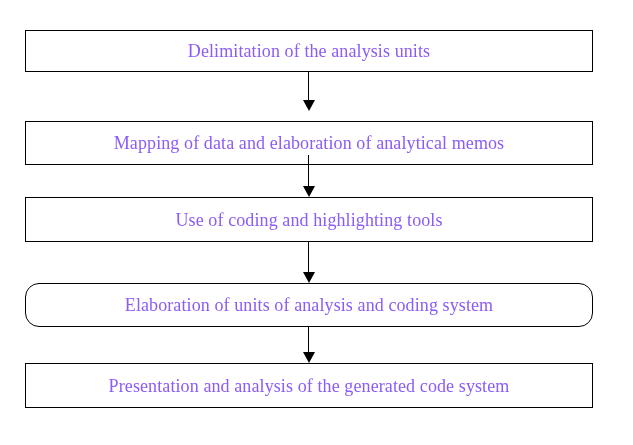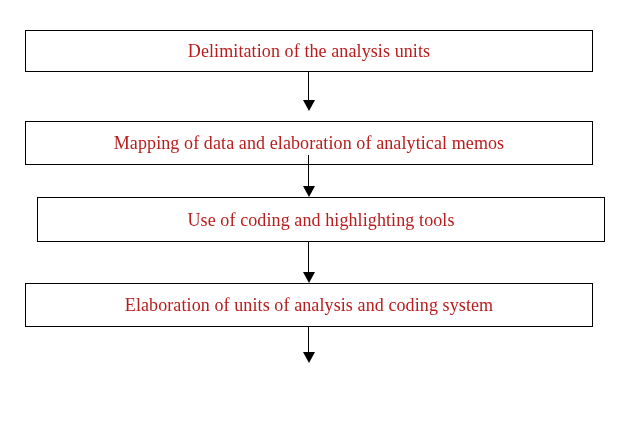"Delimitation of the analysis units" .flow-step .step-label { color: #b91c1c -> #8b5cf6 }
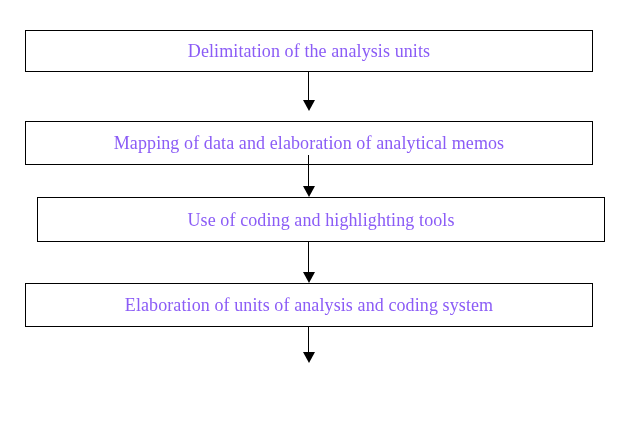"Use of coding and highlighting" .step-3 { margin-left: 12px -> none }
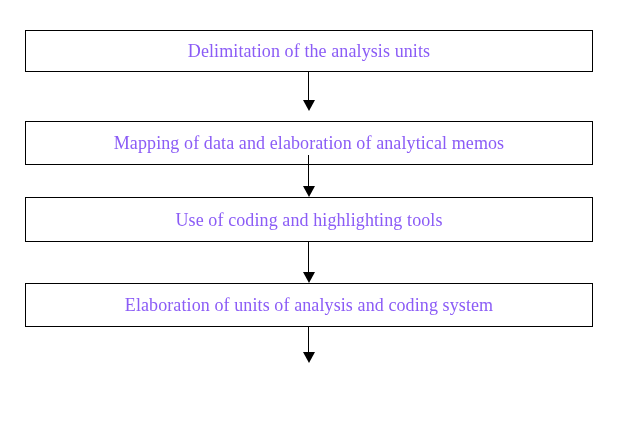"Elaboration of units of analysis" .step-4 { border-radius: none -> 14px }
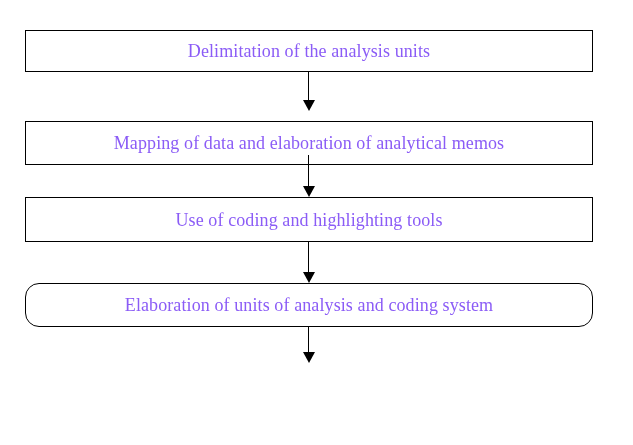"Presentation and analysis of the" div.flow-step { html: none -> <div> <span>Presentation and analysis of the generated code system</span> </div> }
